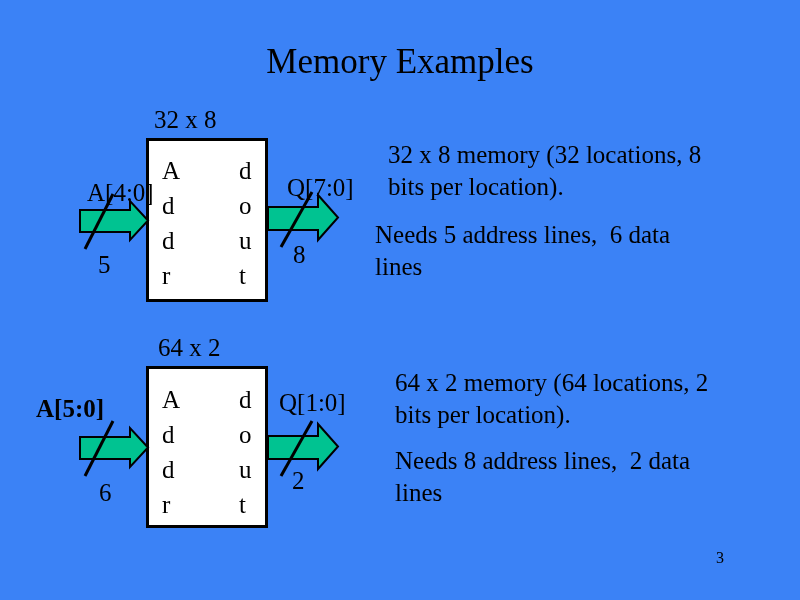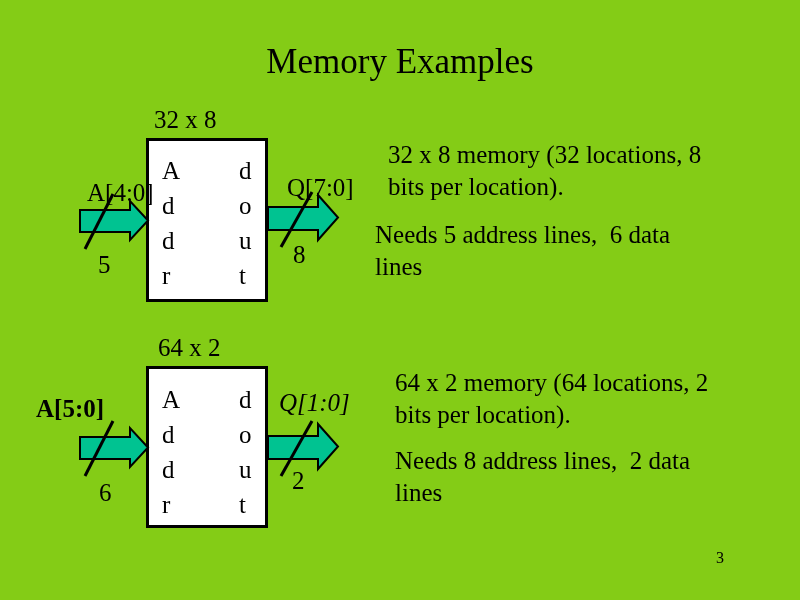"Memory Examples" .slide { background: #84cc16 -> #3b82f6 }
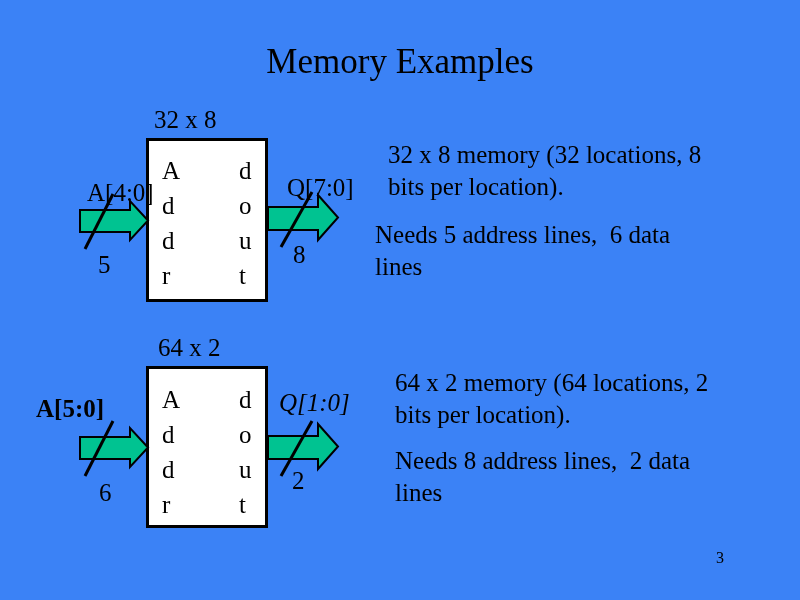"Q[1:0]" div.abs { font-style: italic -> none }
